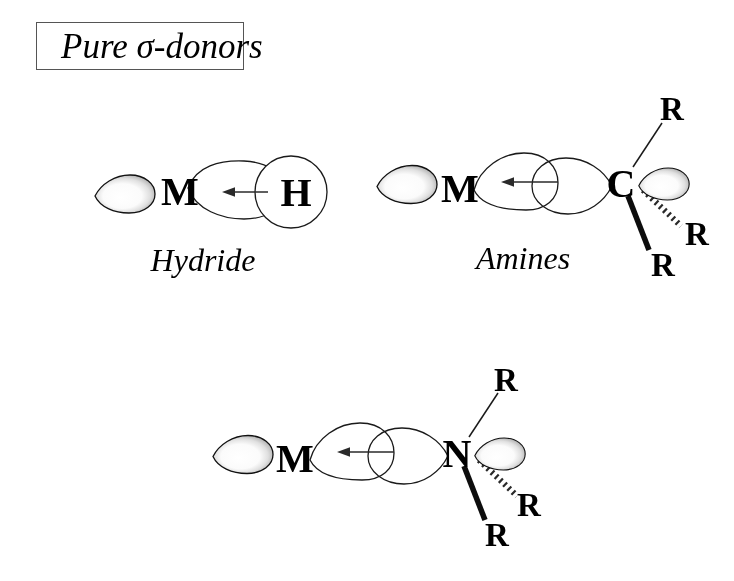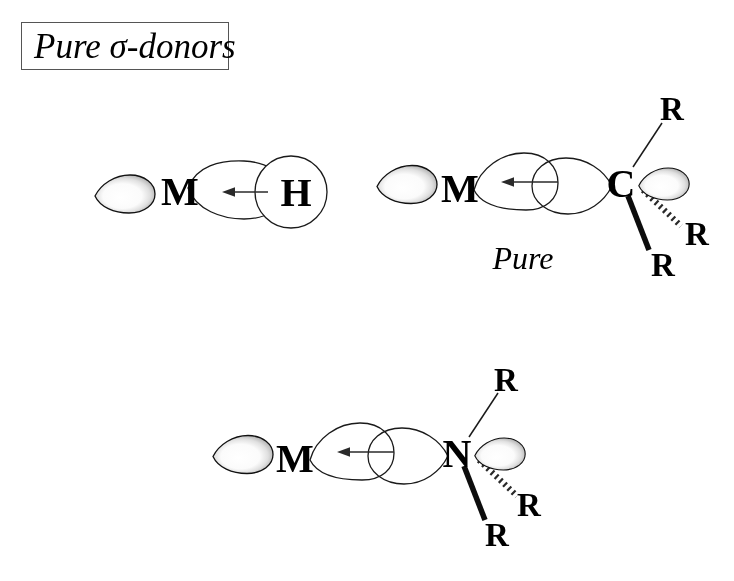"Pure σ-donors" .title-box { left: 21px -> 36px; padding-left: 12px -> 24px }
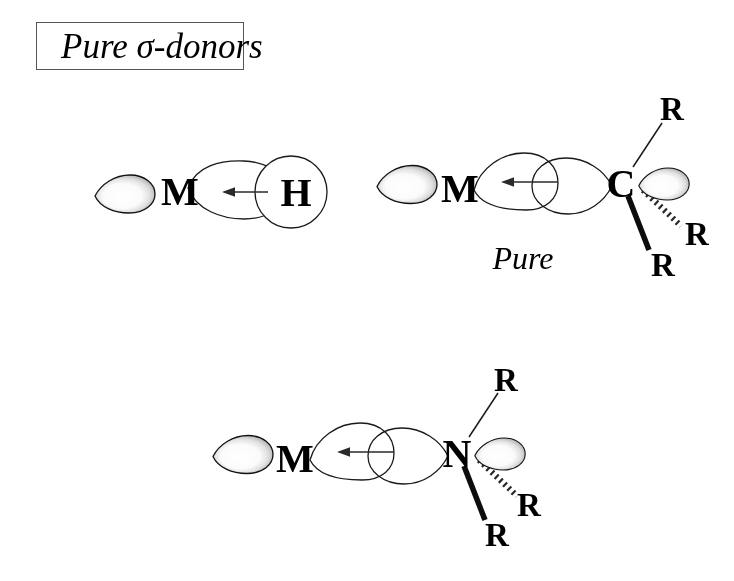"Hydride" div.lbl { html: none -> <div>Hydride</div> }
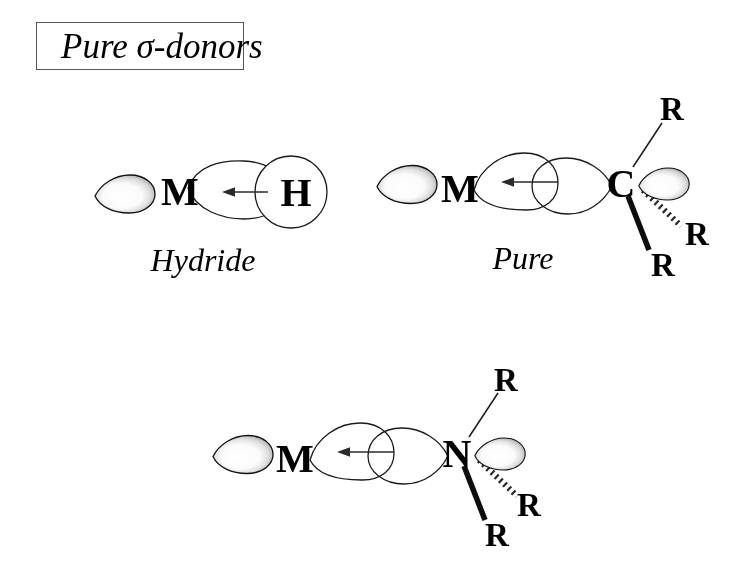"Pure" div.lbl { text: Pure -> Amines }
